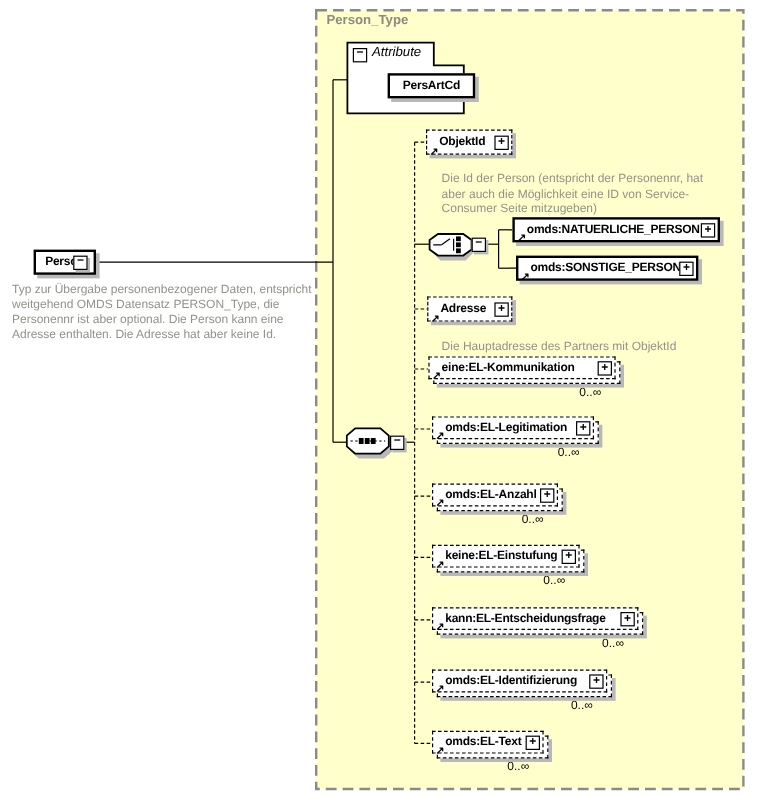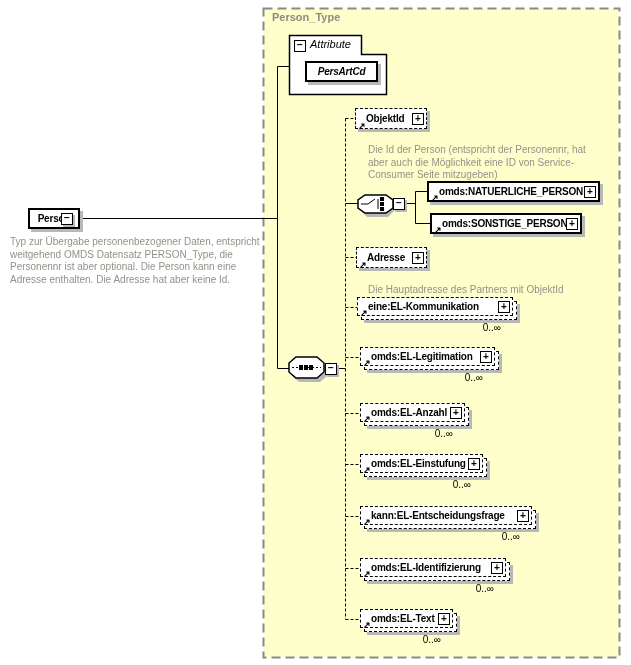"PersArtCd" div.ebox { font-style: italic -> none; left: 305px -> 323px }
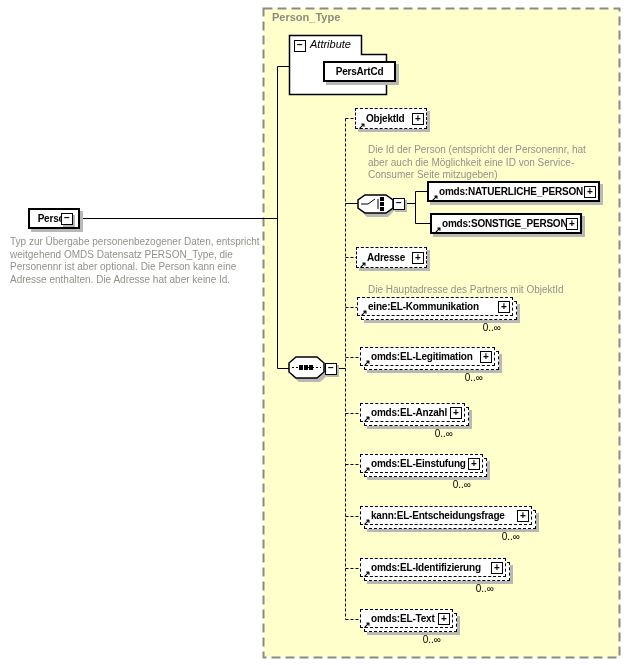"omds:EL-Einstufung" span.elabel { text: omds:EL-Einstufung -> keine:EL-Einstufung }
